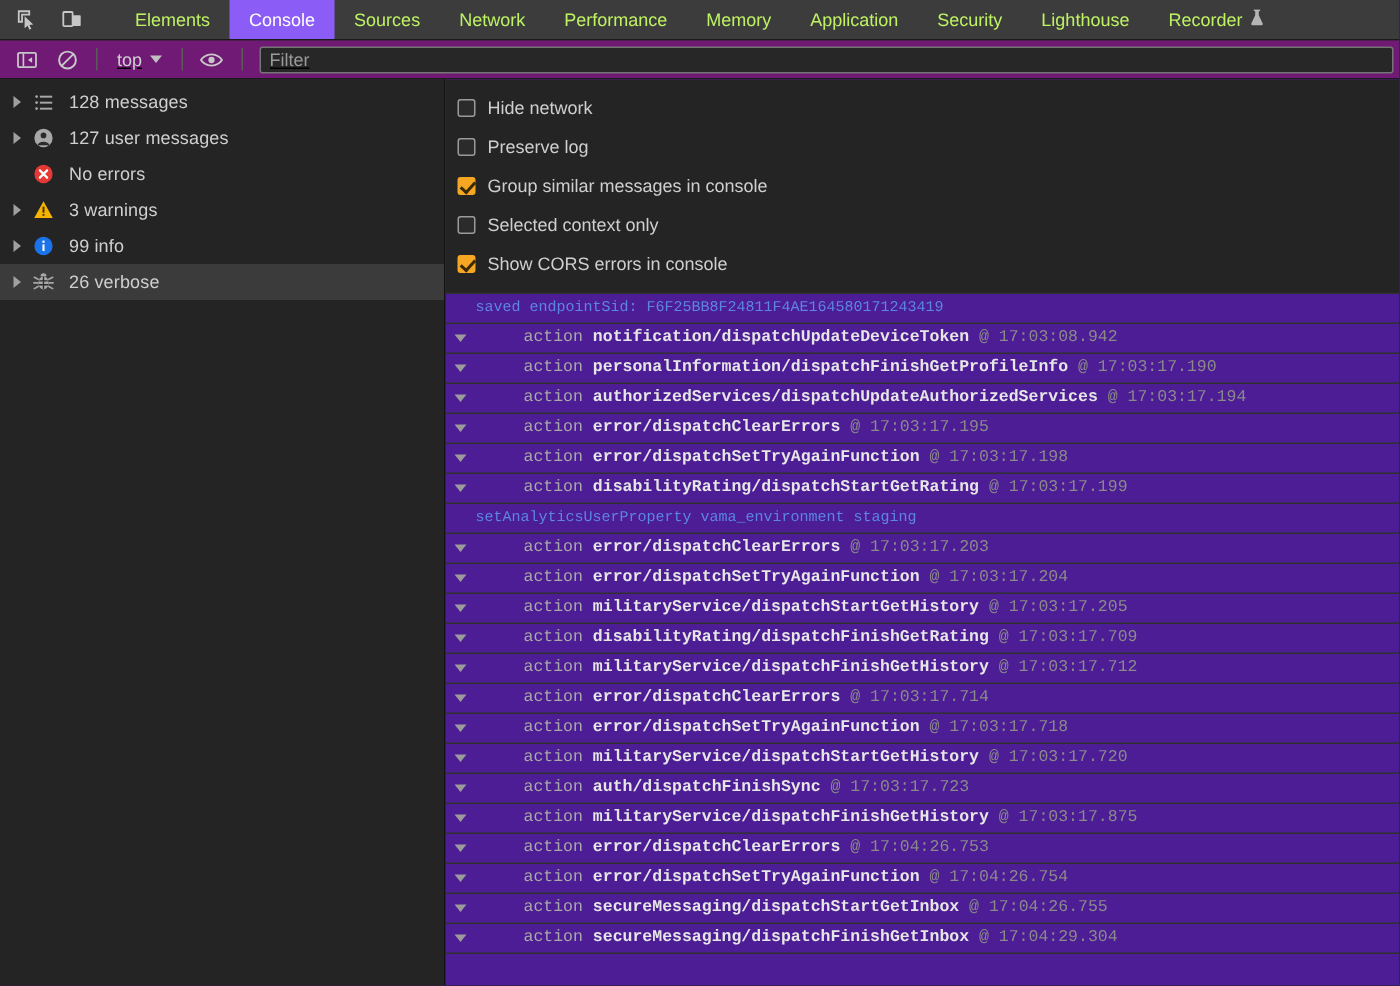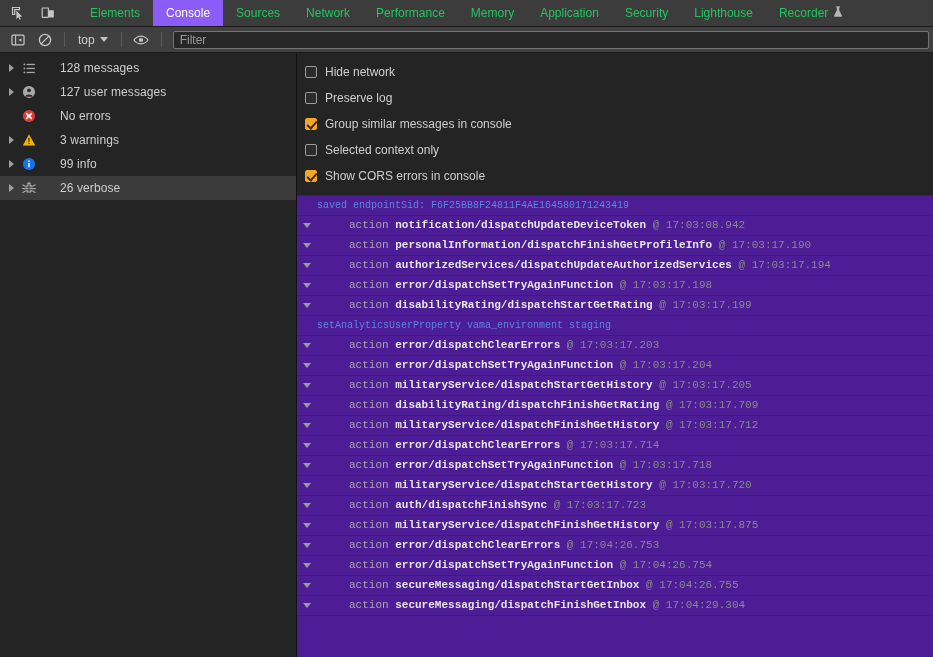"Elements" .tab { color: #22c55e -> #bef264 }
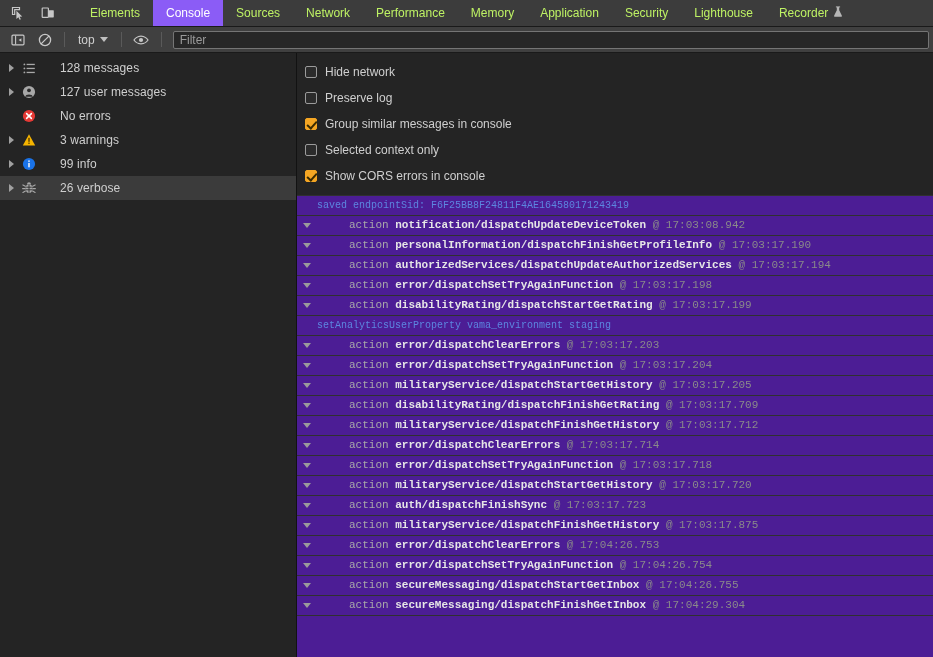"top" .filterbar { background: #404040 -> #701a75; text-decoration: none -> underline }
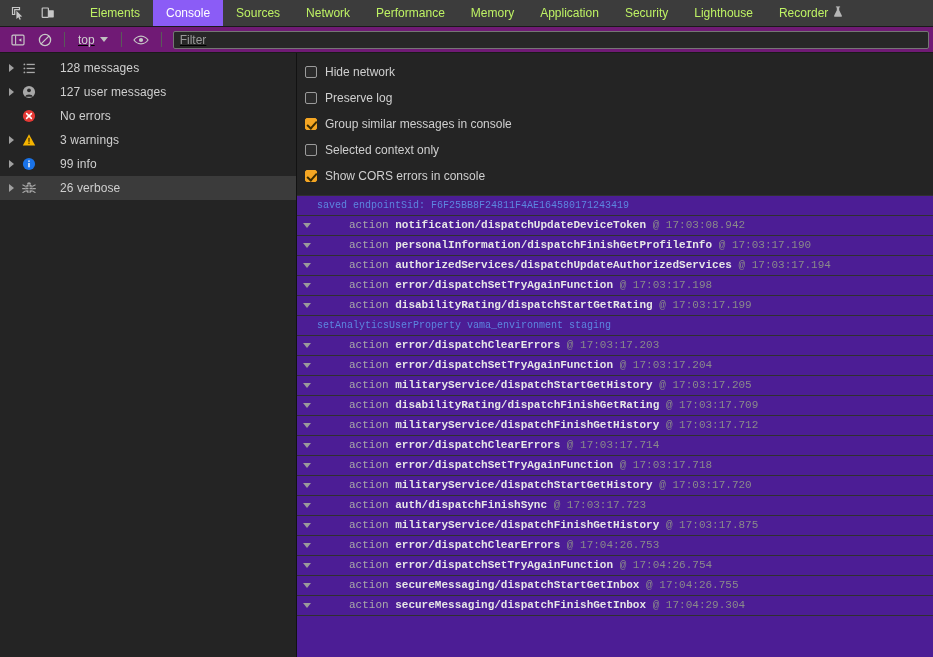"128 messages" .side-label { margin-left: 20px -> 6px }
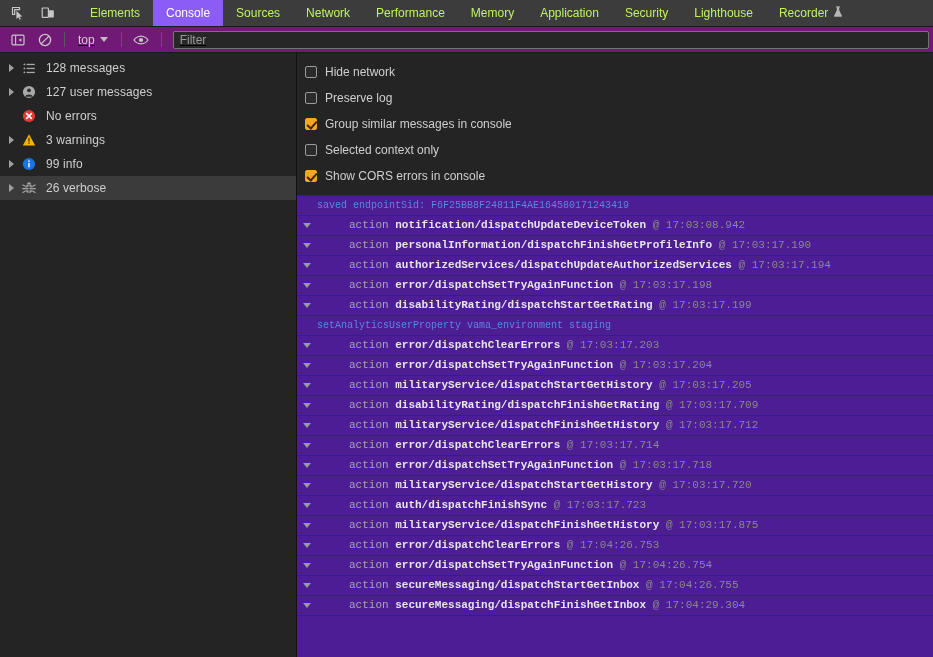"action error/dispatchClearErrors @ 17:03:17.195" div.log-row { html: none -> <div> <span> <b></b> </span> <span><span>action</span> <span>error/dispatchClearErrors</span> <span>@ 17:03:17.195</span></span> </div> }
